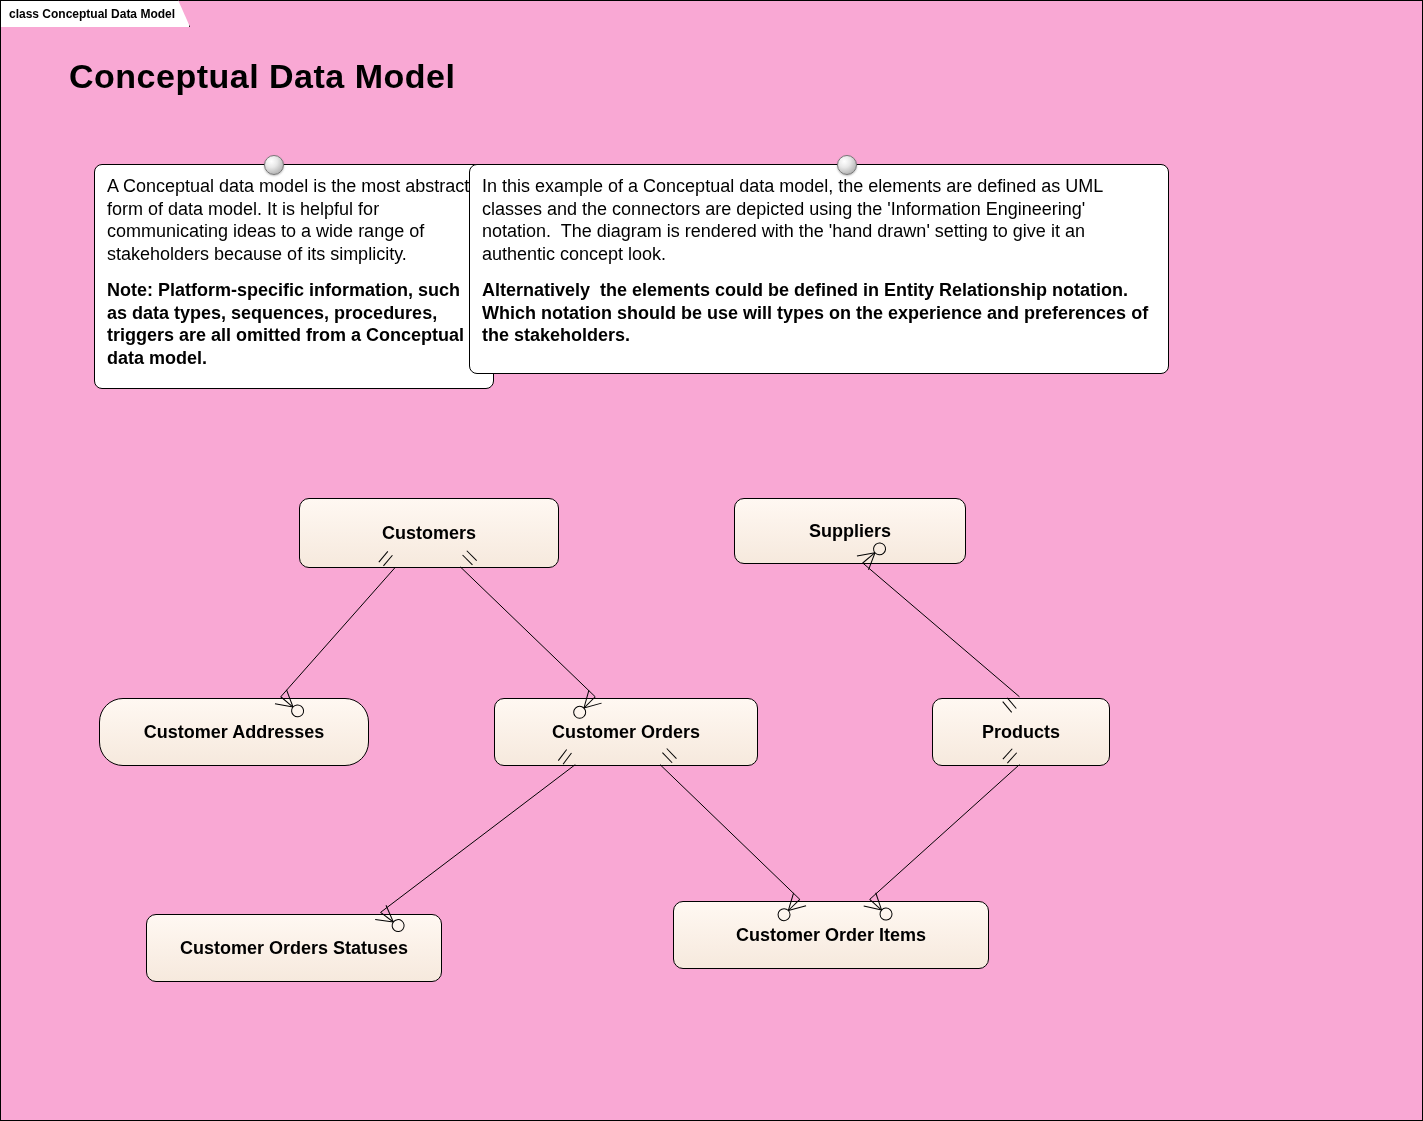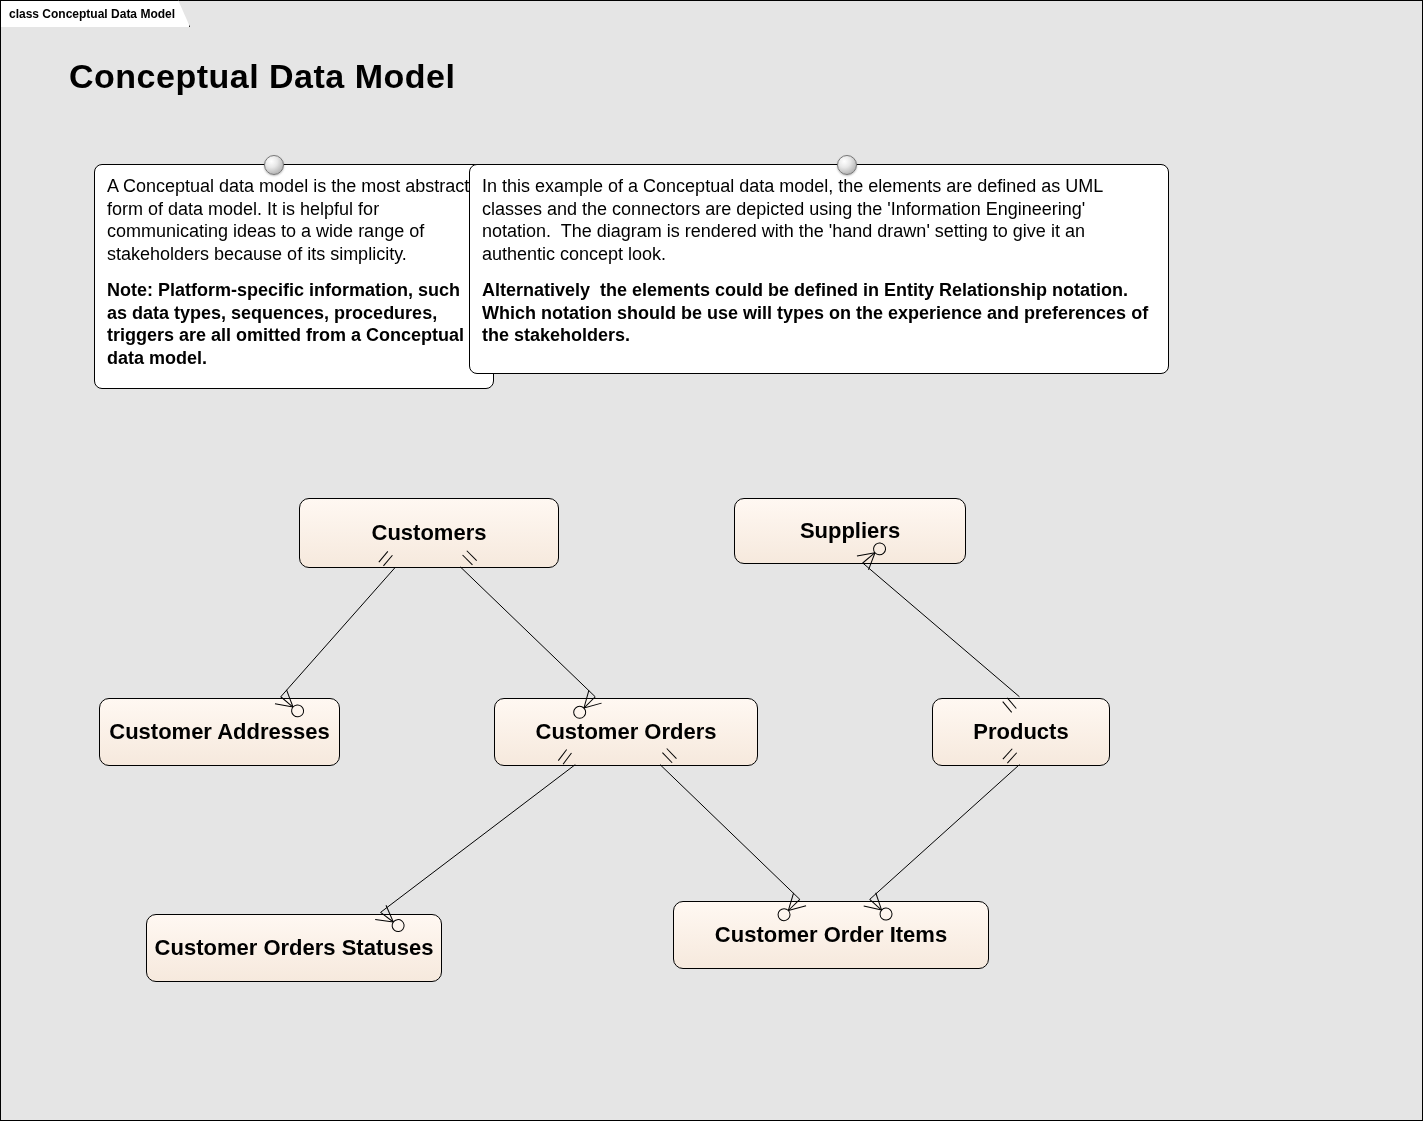"class Conceptual Data Model" .frame { background: #e5e5e5 -> #f9a8d4 }
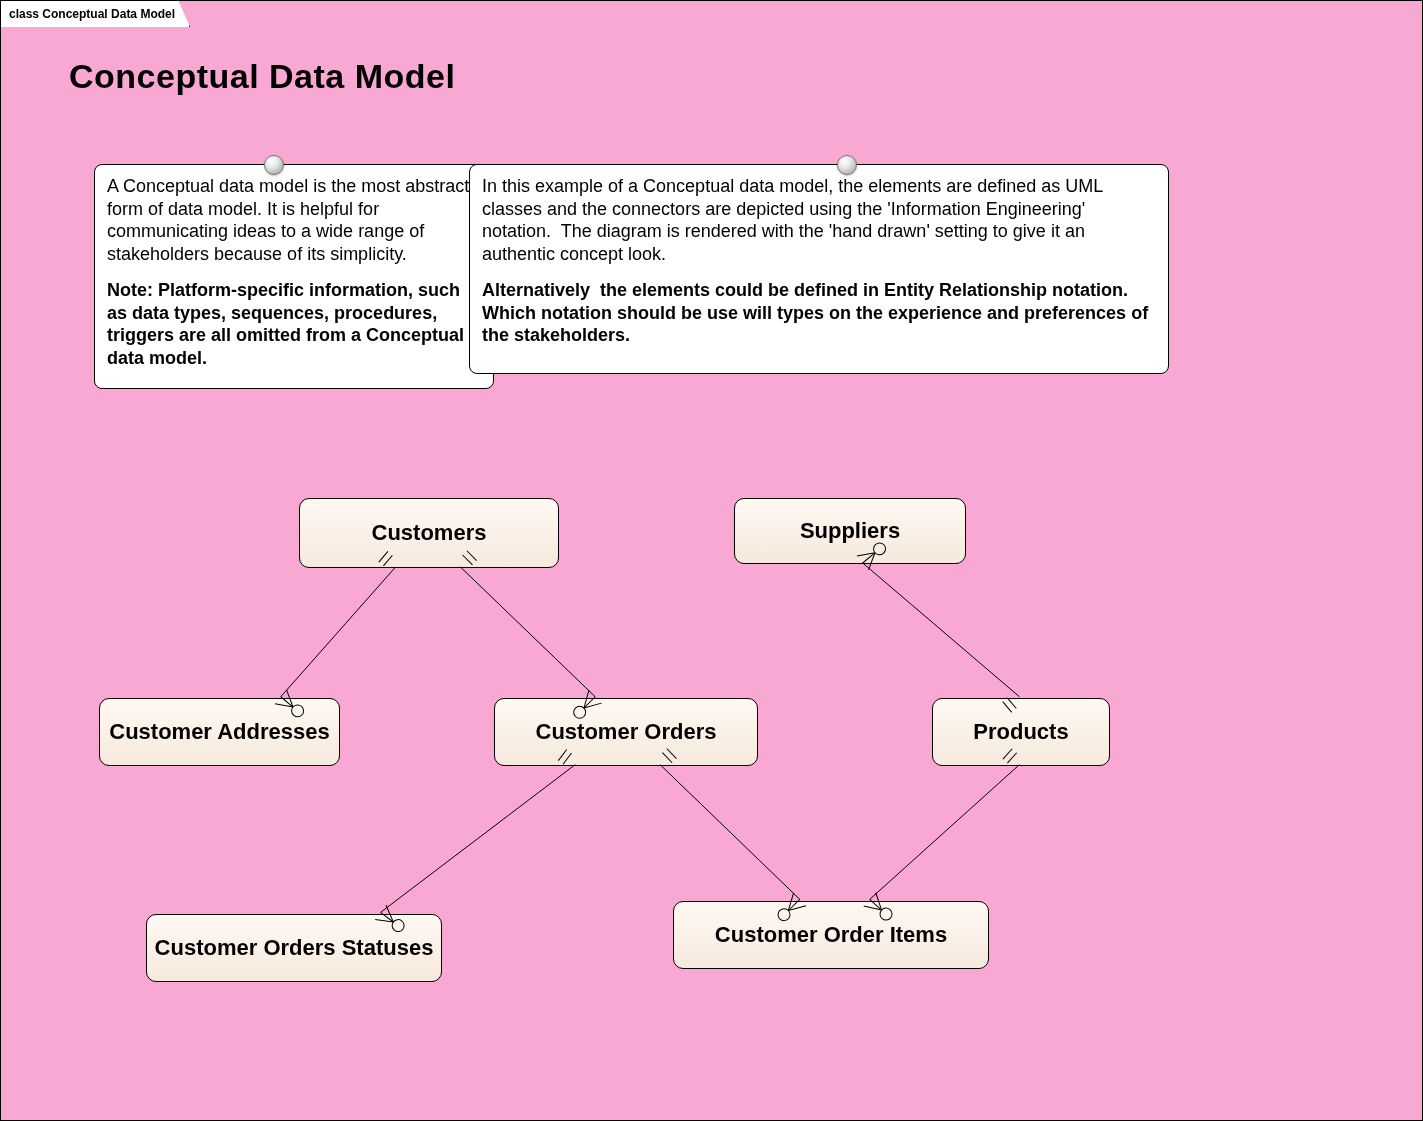"Customers" .entity { font-size: 22px -> 18px }
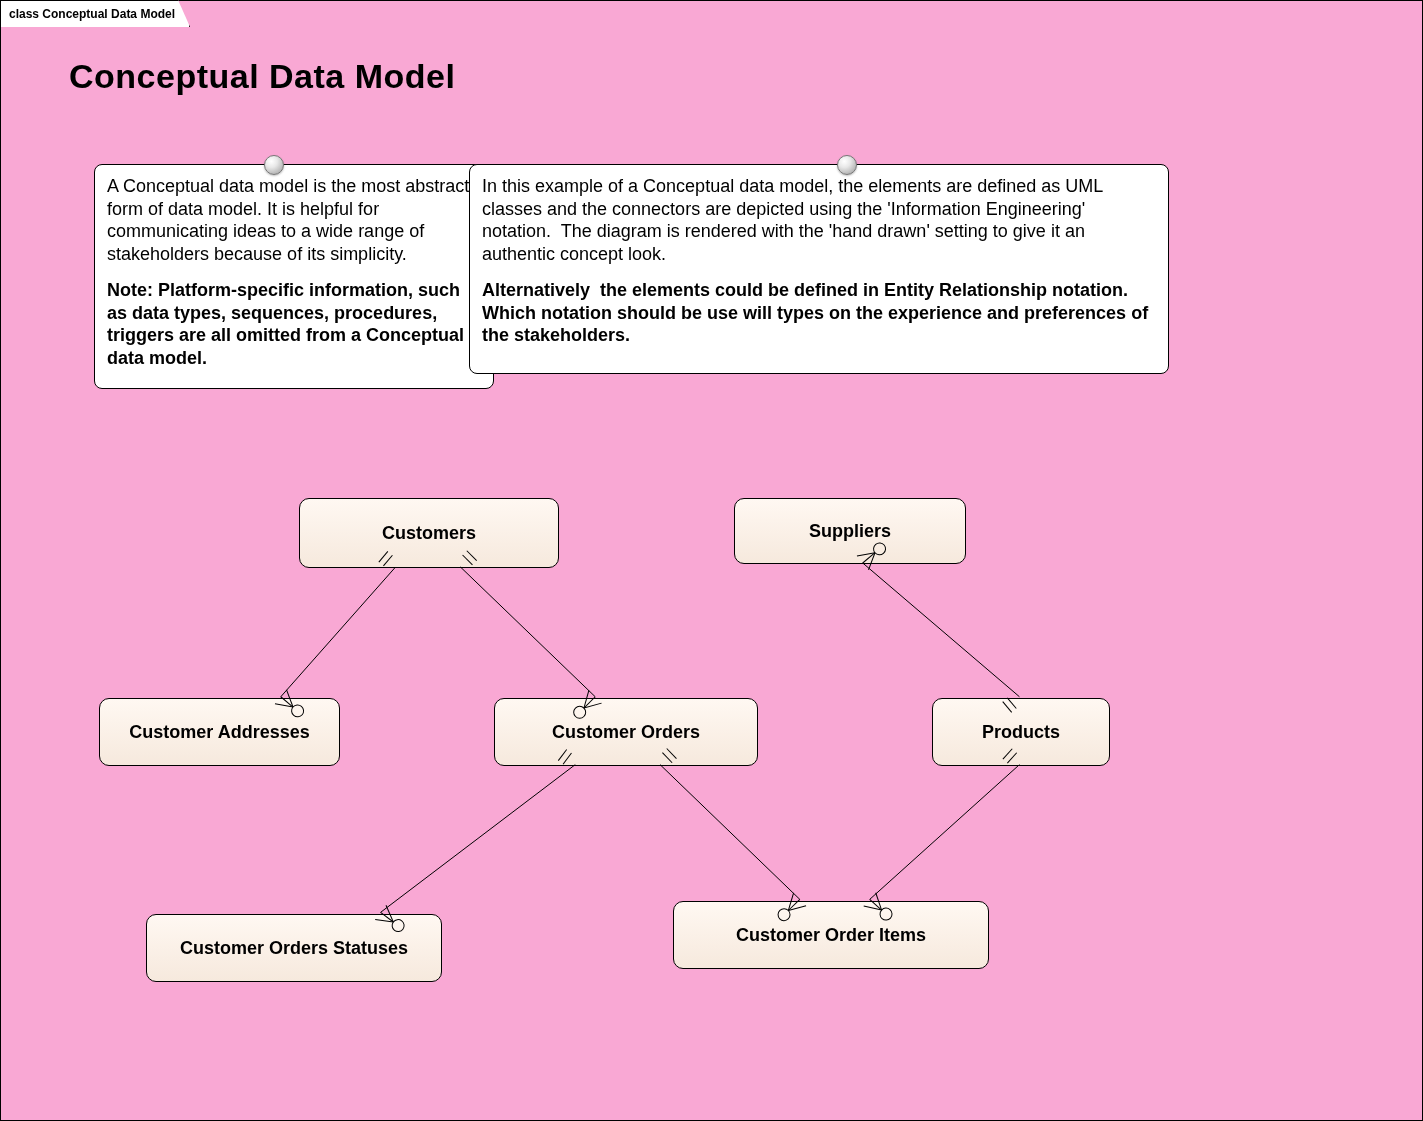"Customer Addresses" div.entity { border-radius: none -> 24px; width: 241px -> 270px }
